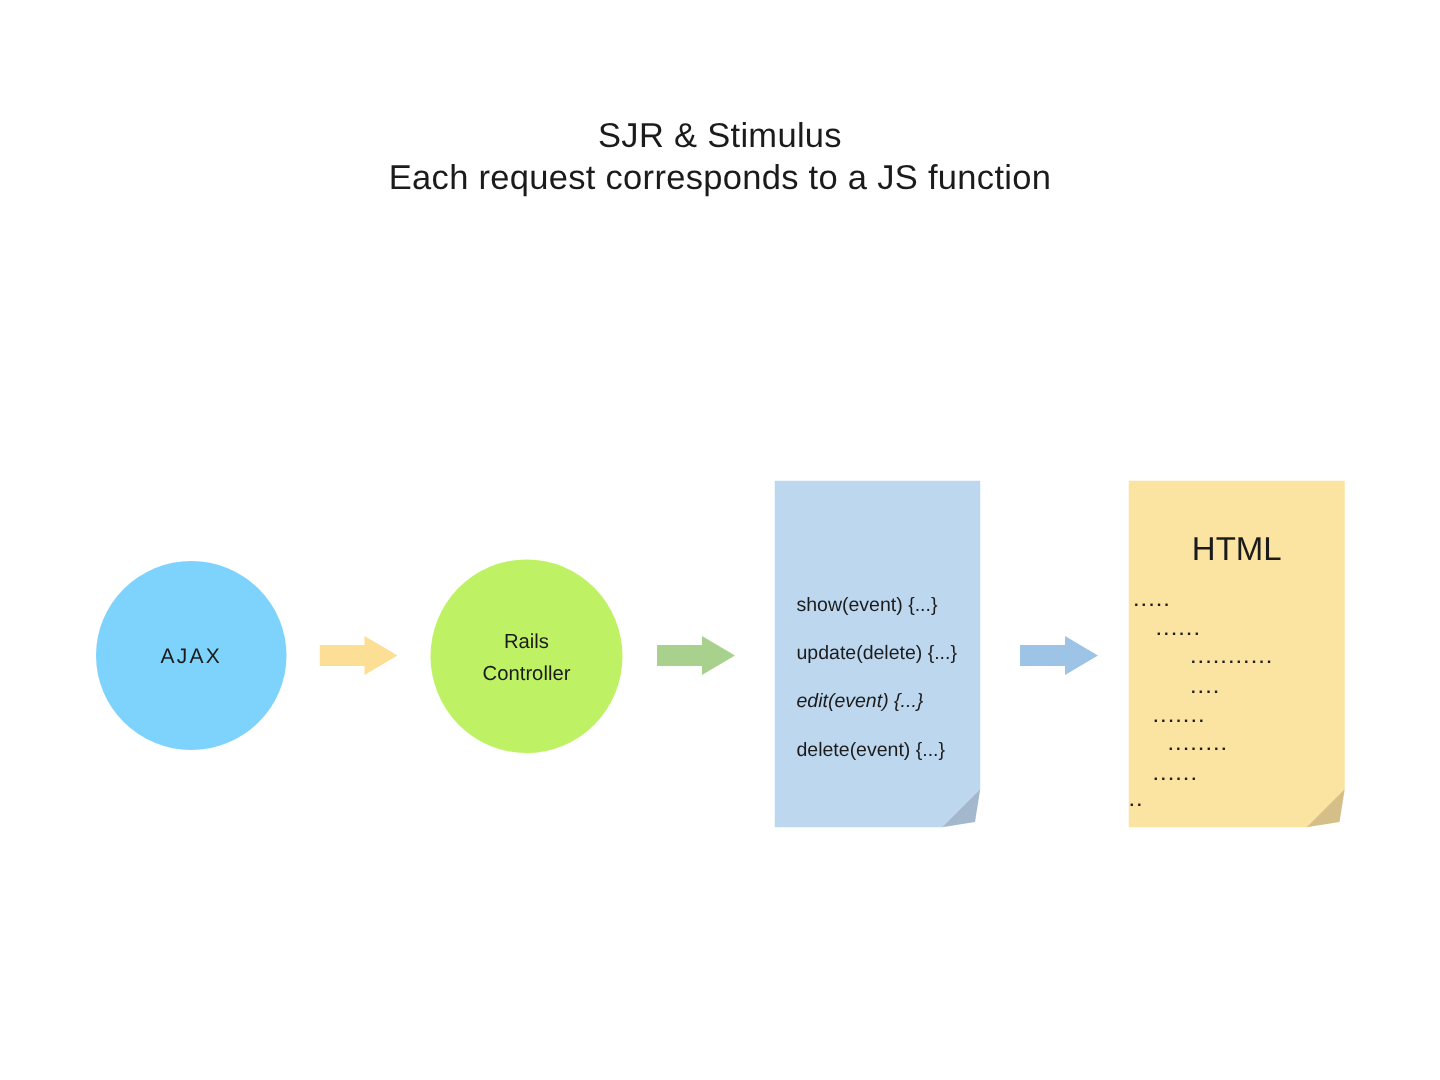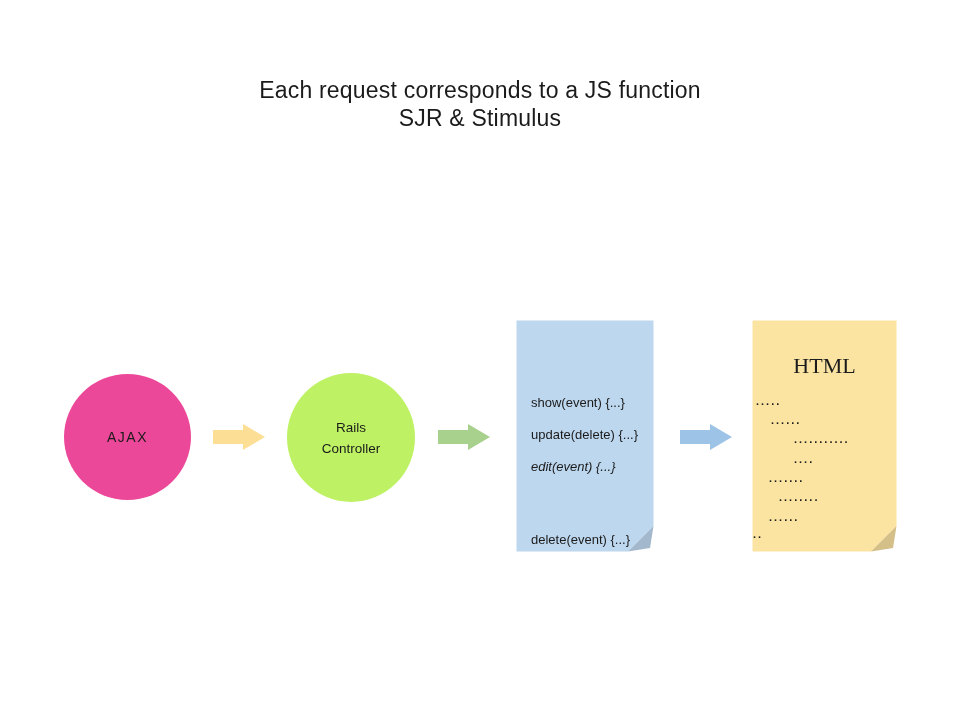"Each request corresponds to a" div { order: before "SJR & Stimulus" -> after "SJR & Stimulus" }
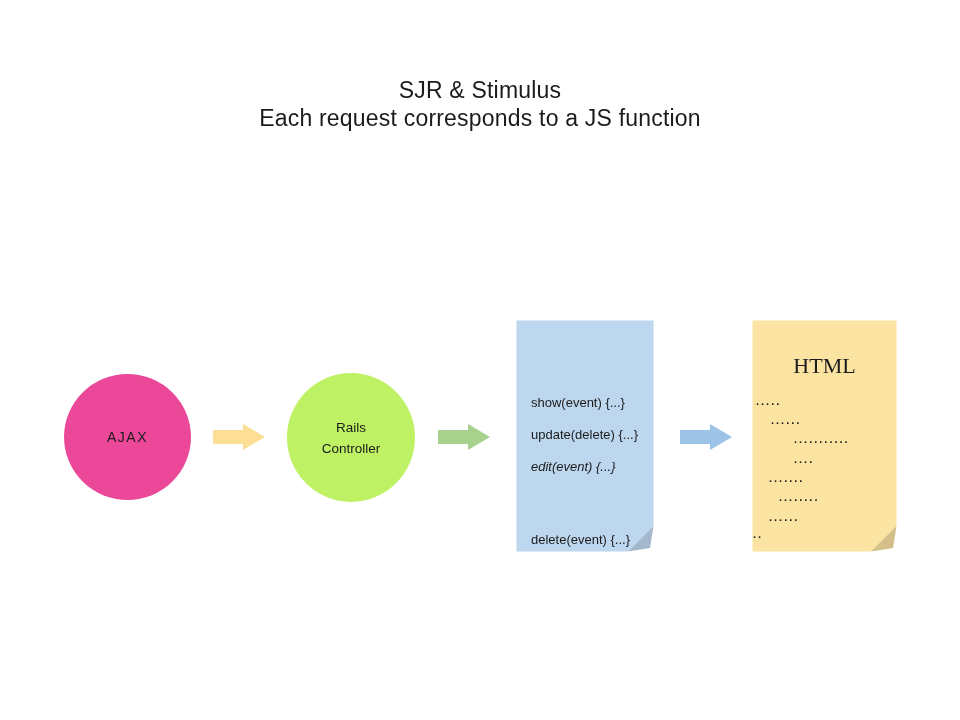"HTML" .note-html .note-title { font-family: Liberation Serif, serif -> none }
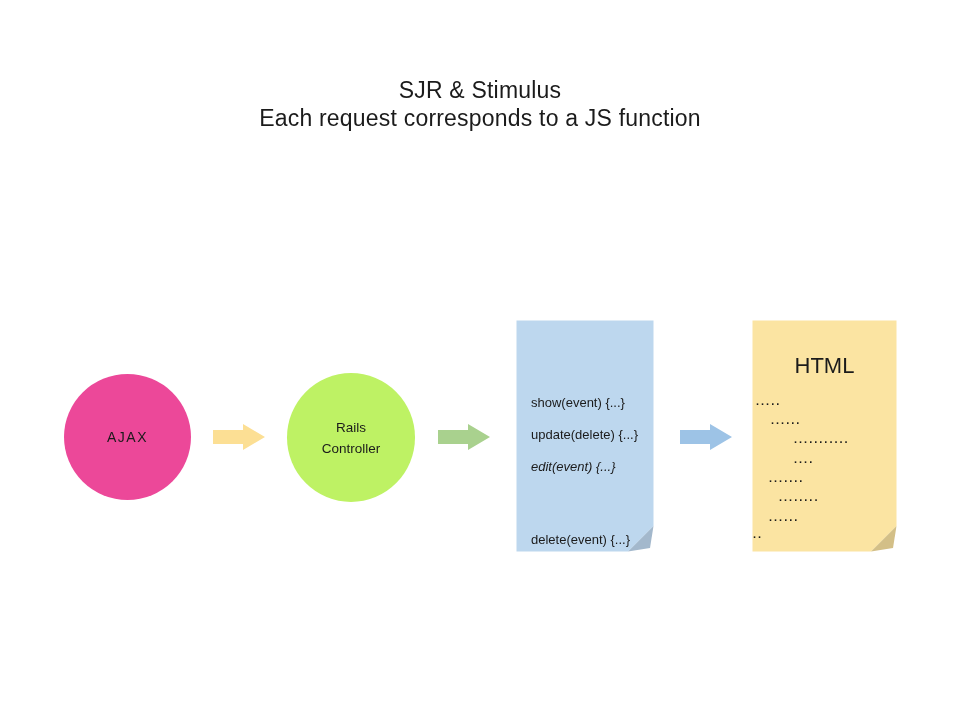"AJAX" div.circle { background-color: #ec4899 -> #7dd3fc }
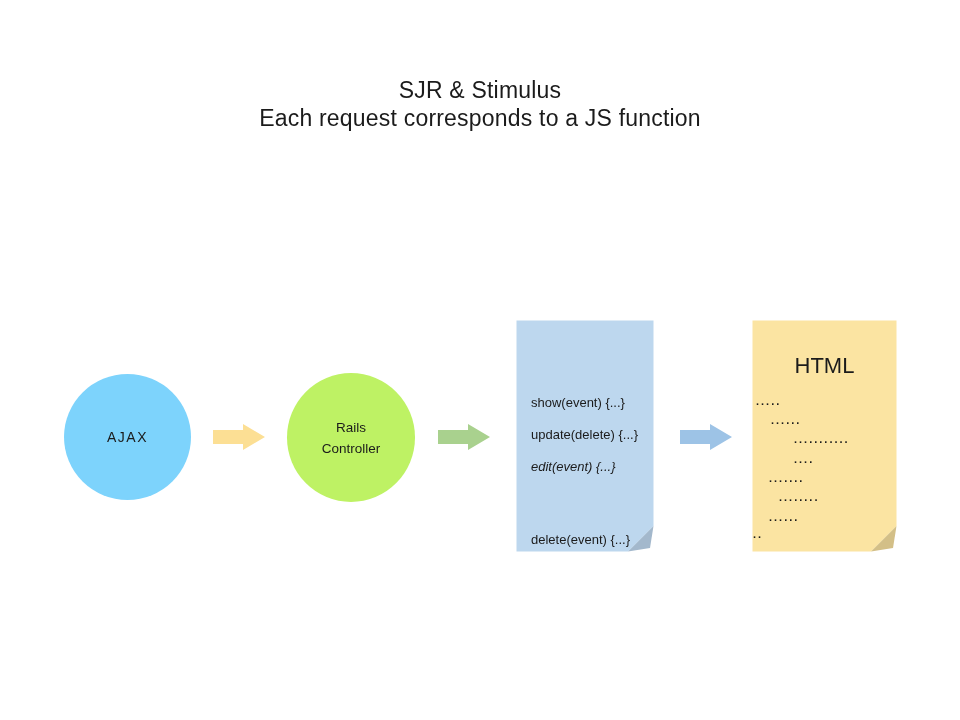"delete(event) {...}" .fn-3 { margin-top: 40px -> none }
